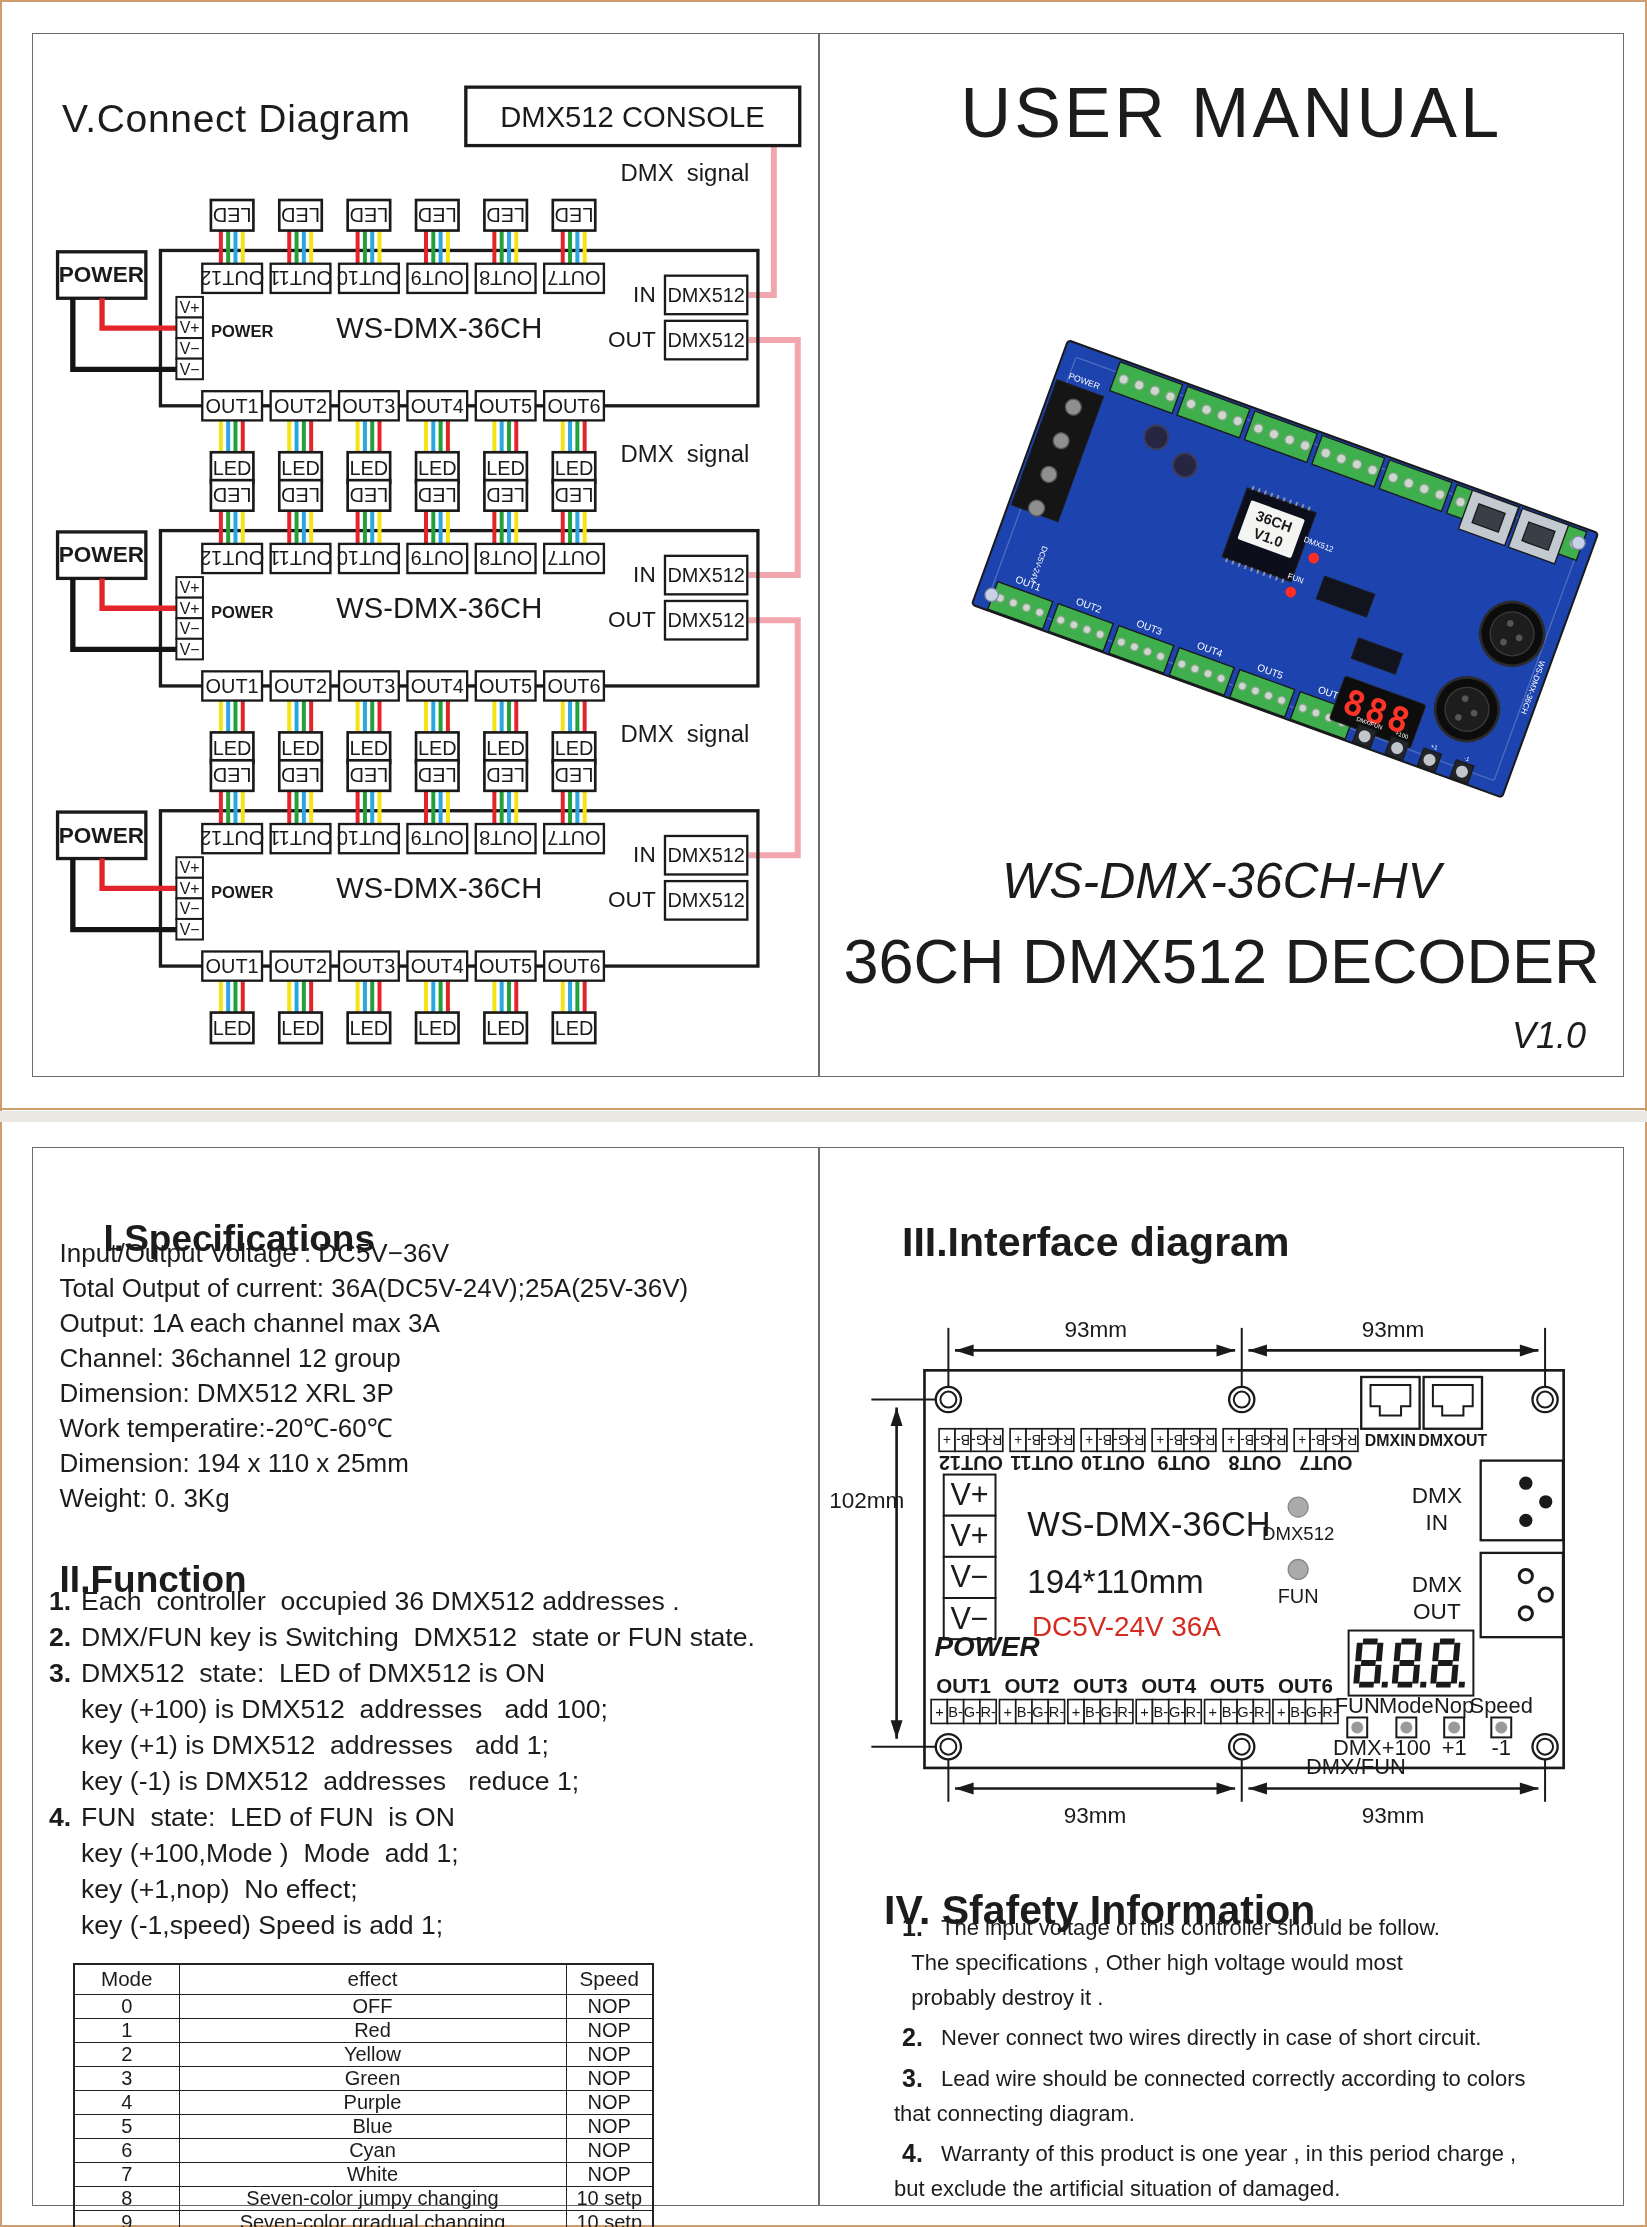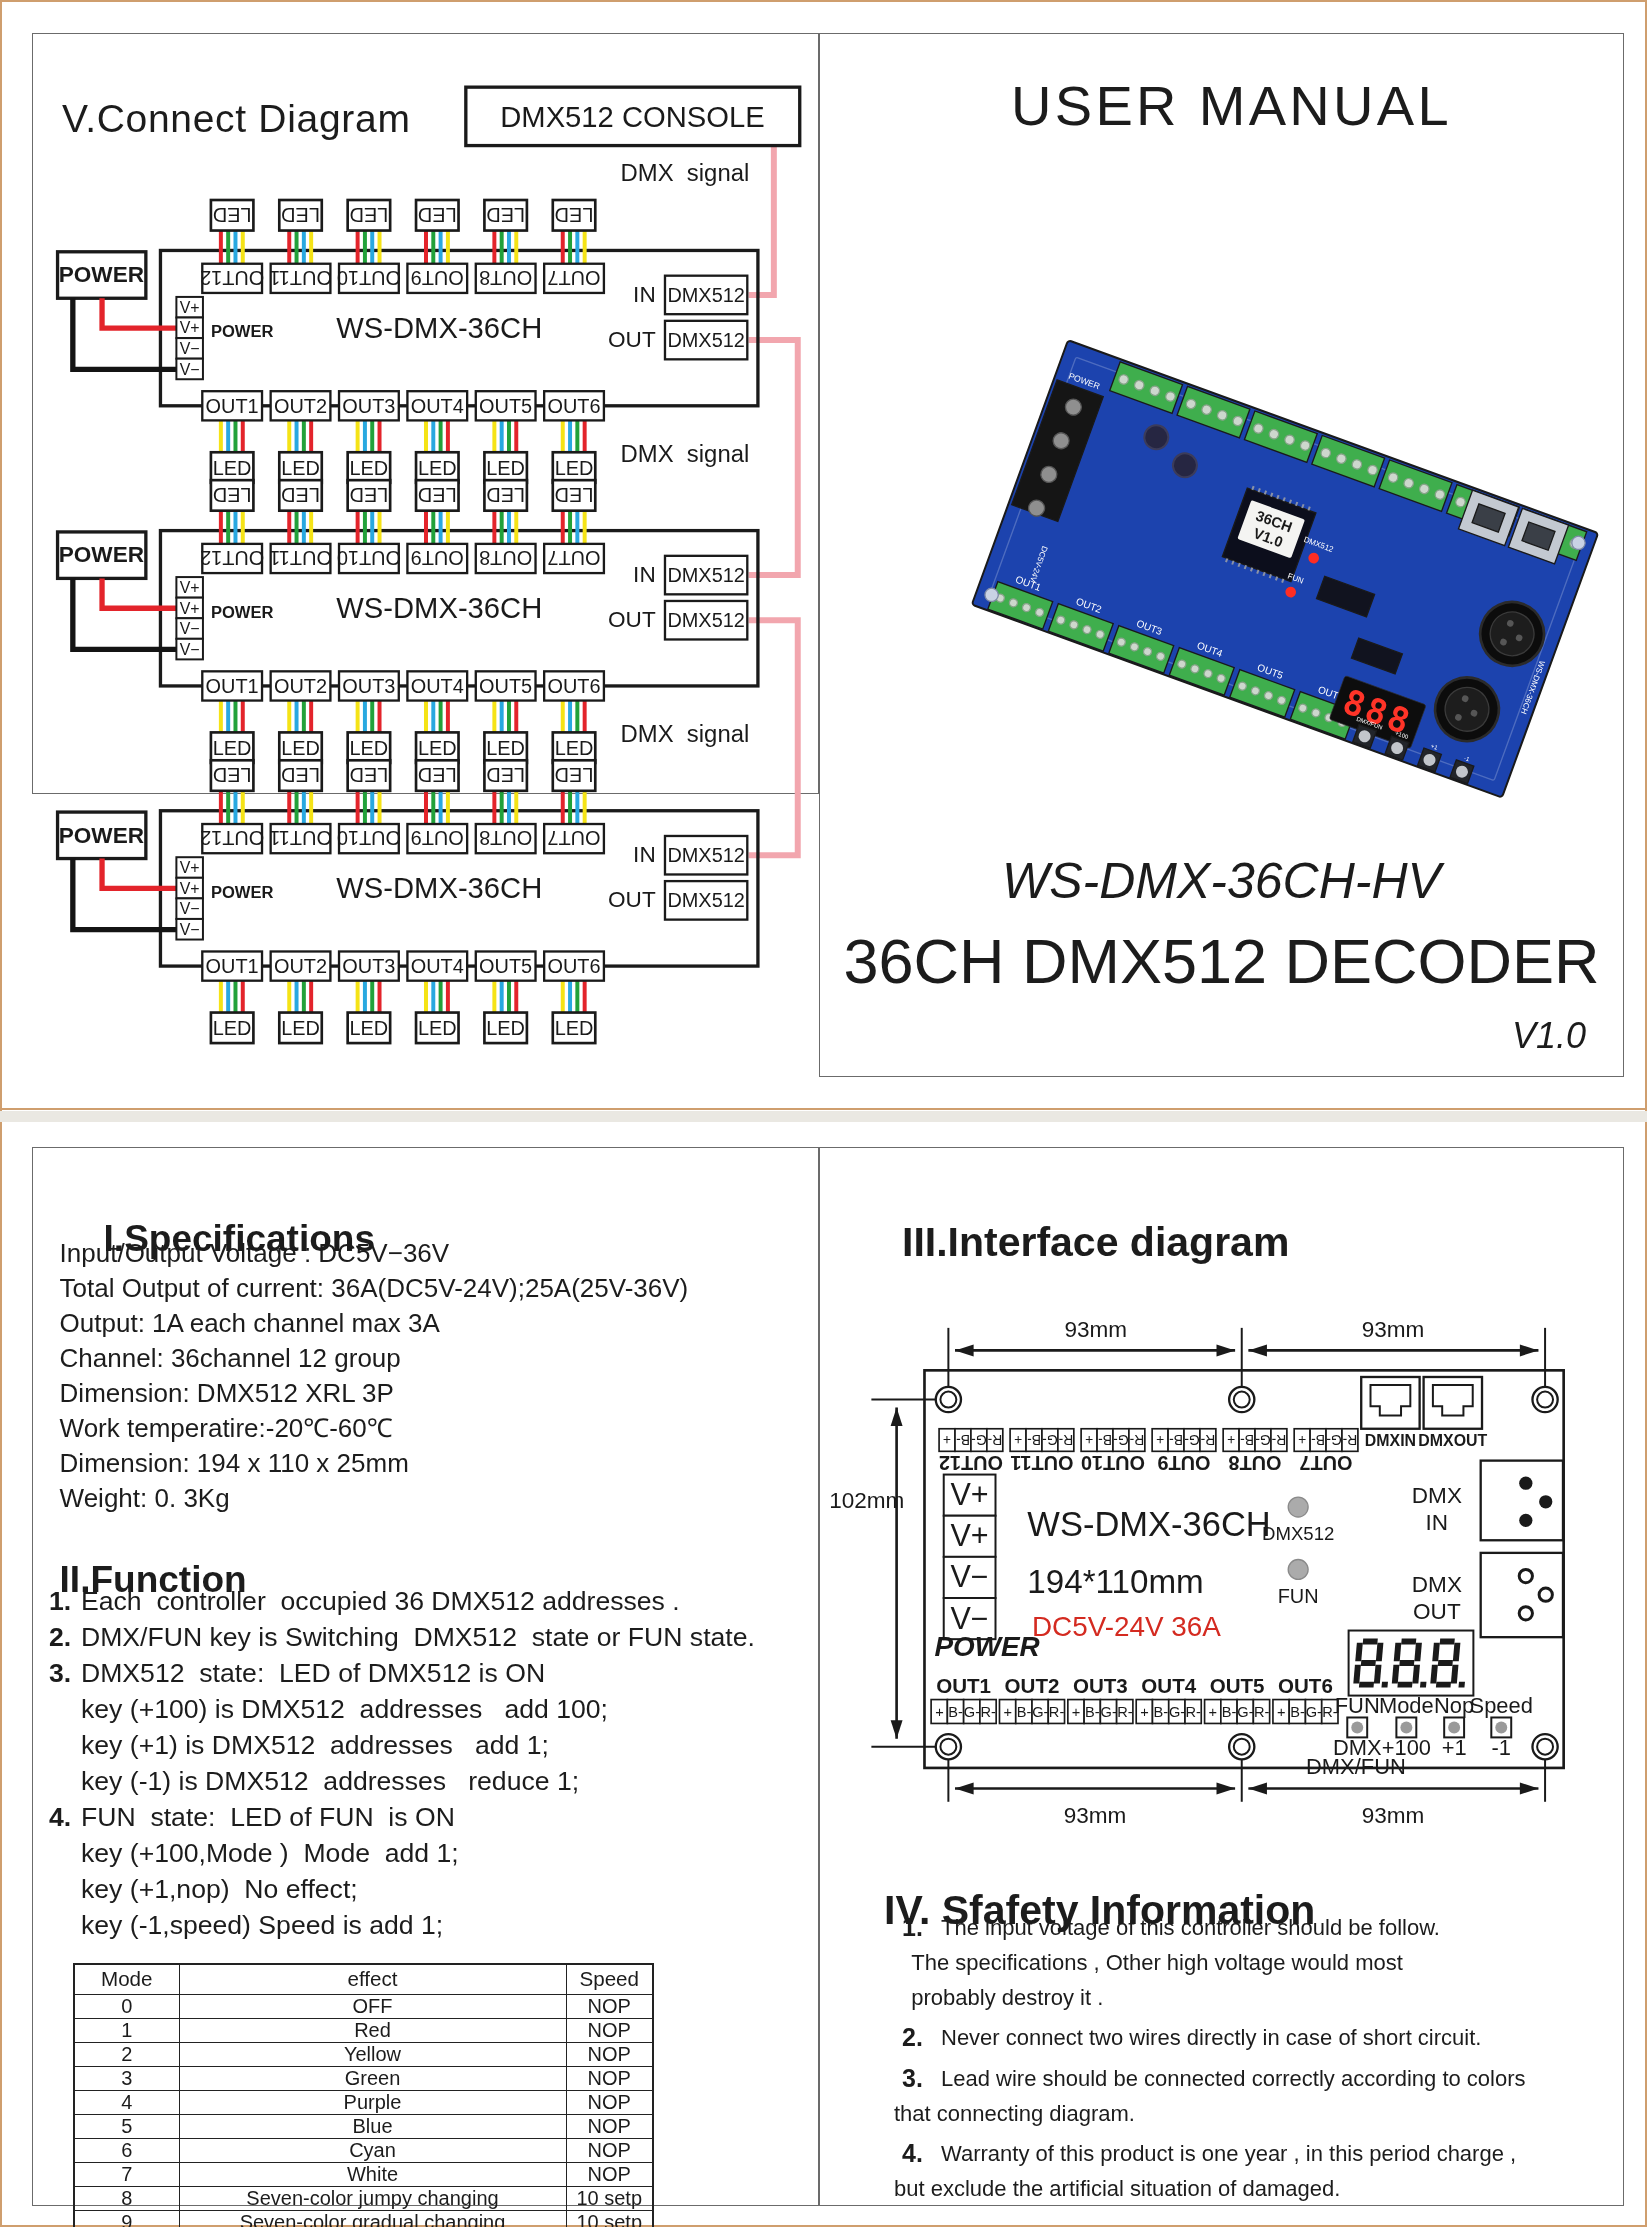"V.Connect Diagram" #panel-connect { height: 761px -> 1044px }
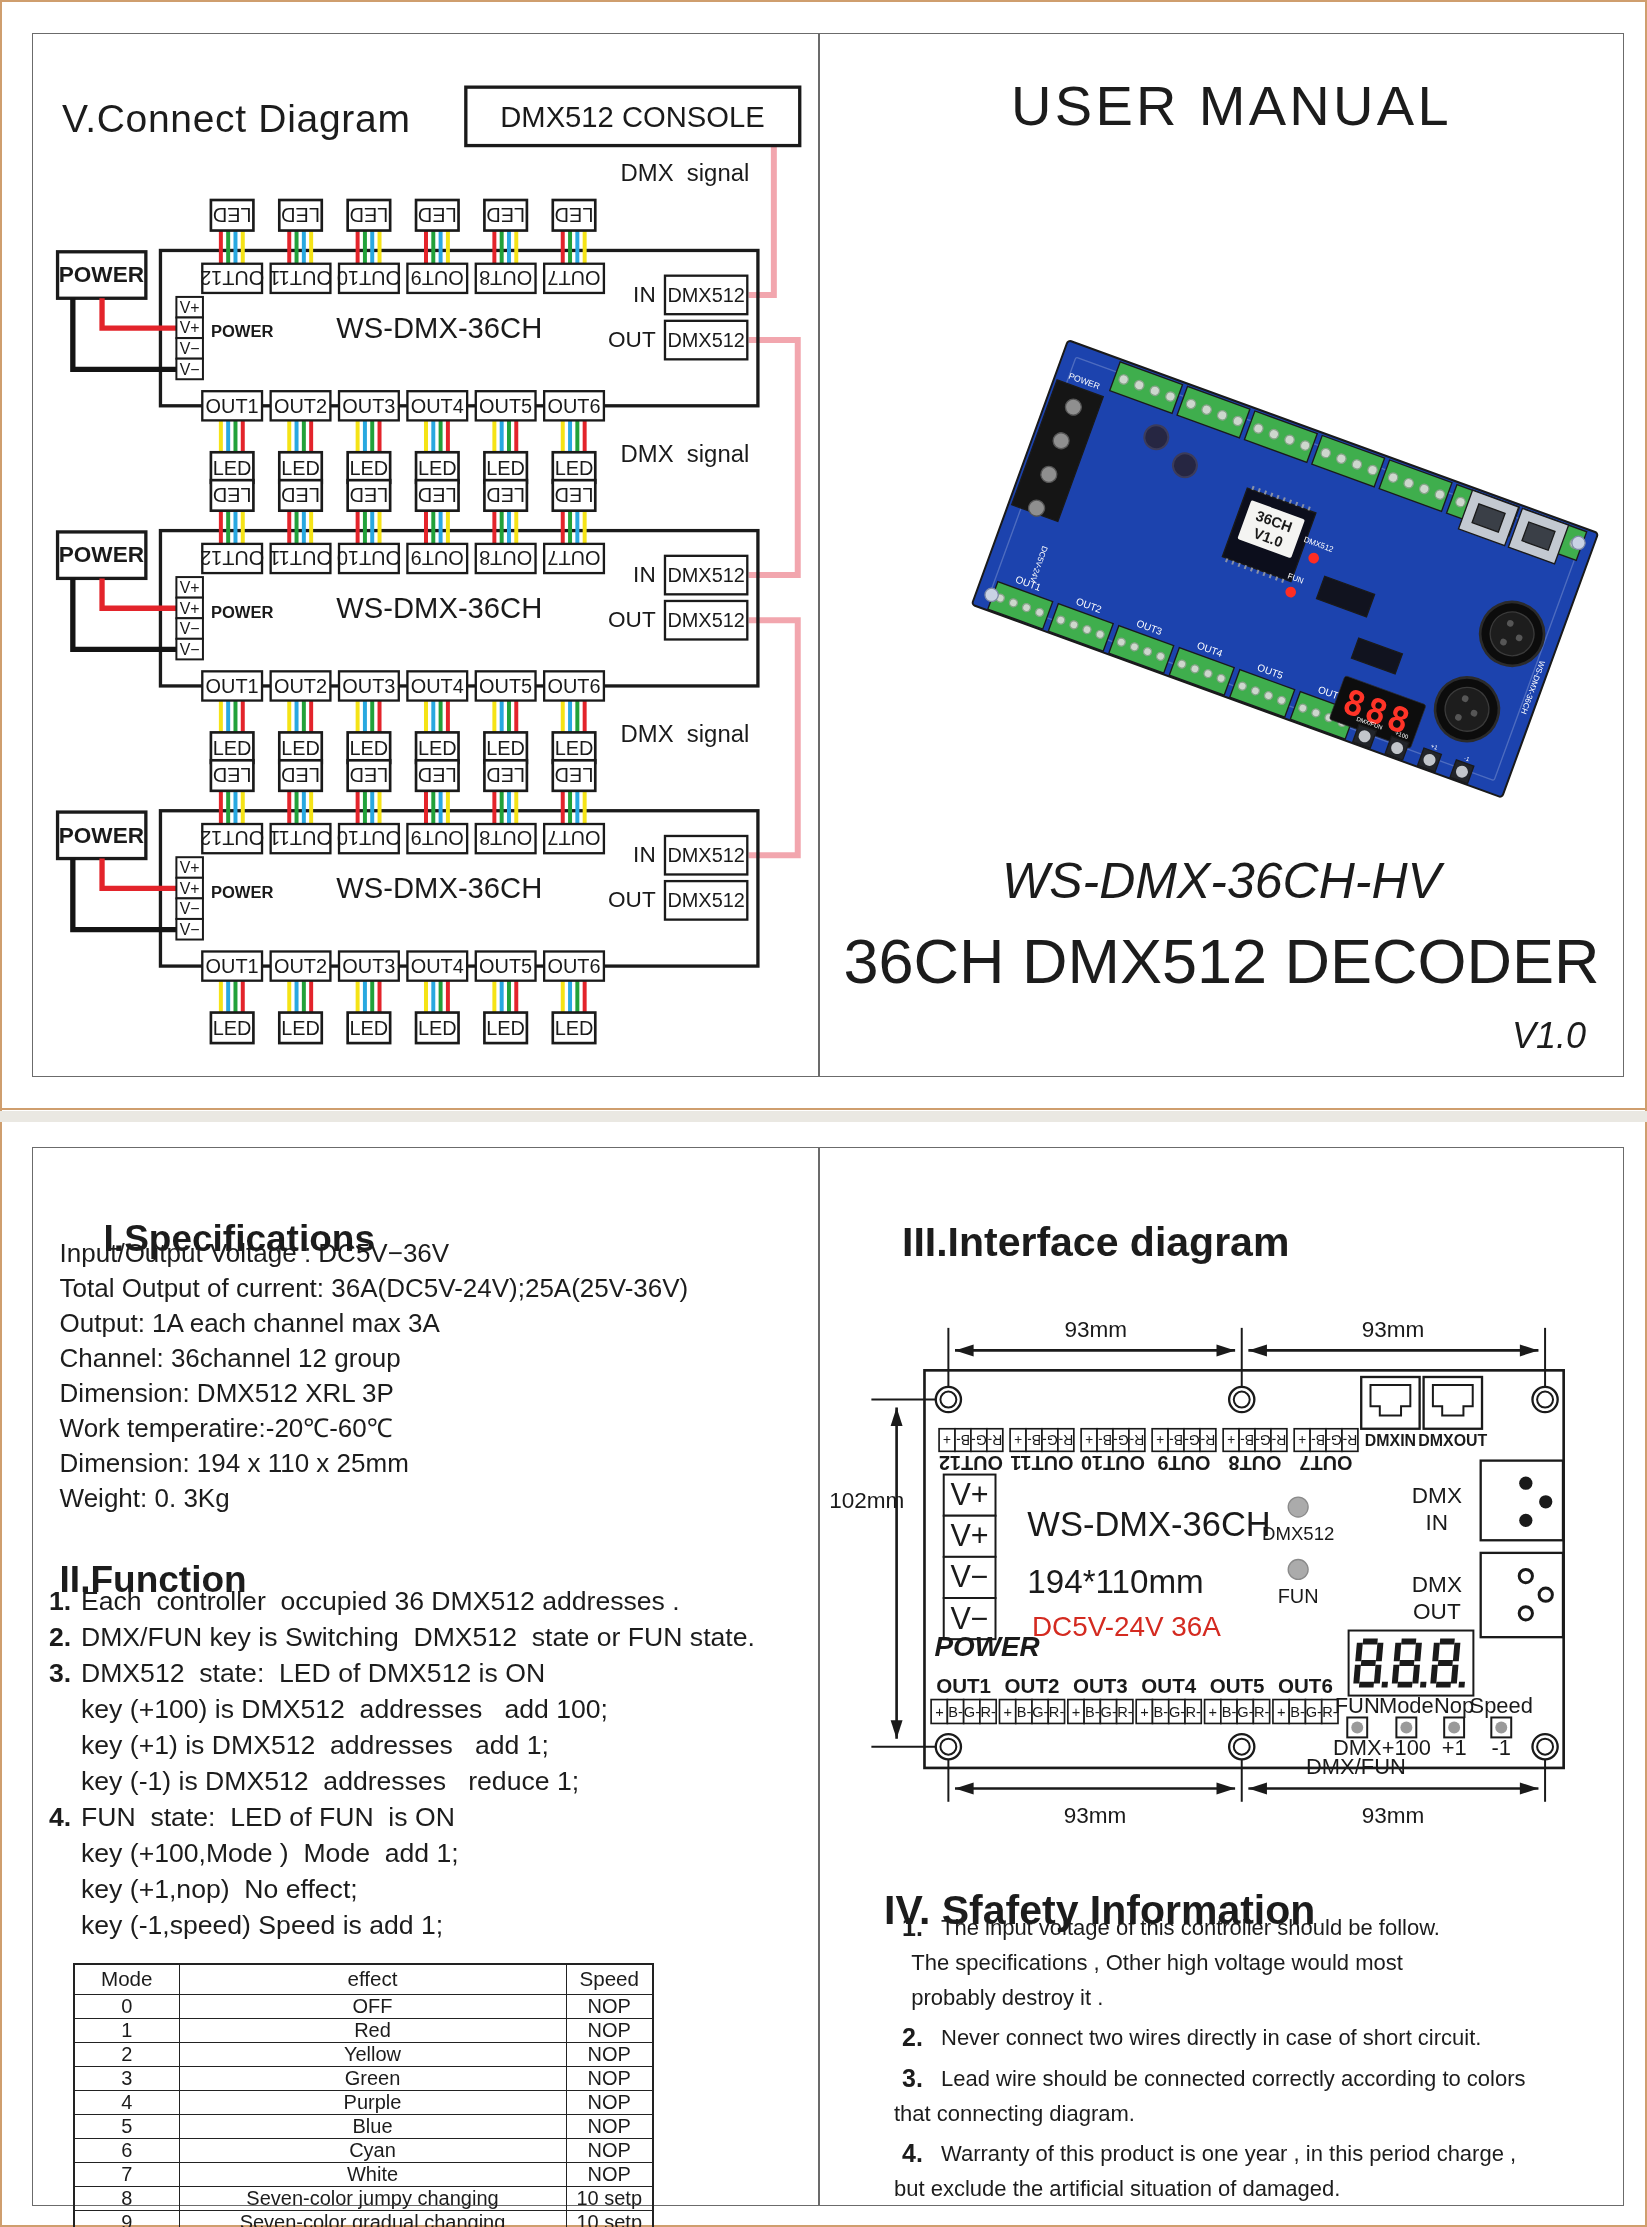"USER MANUAL" #cover-title { font-size: 56px -> 70px }
